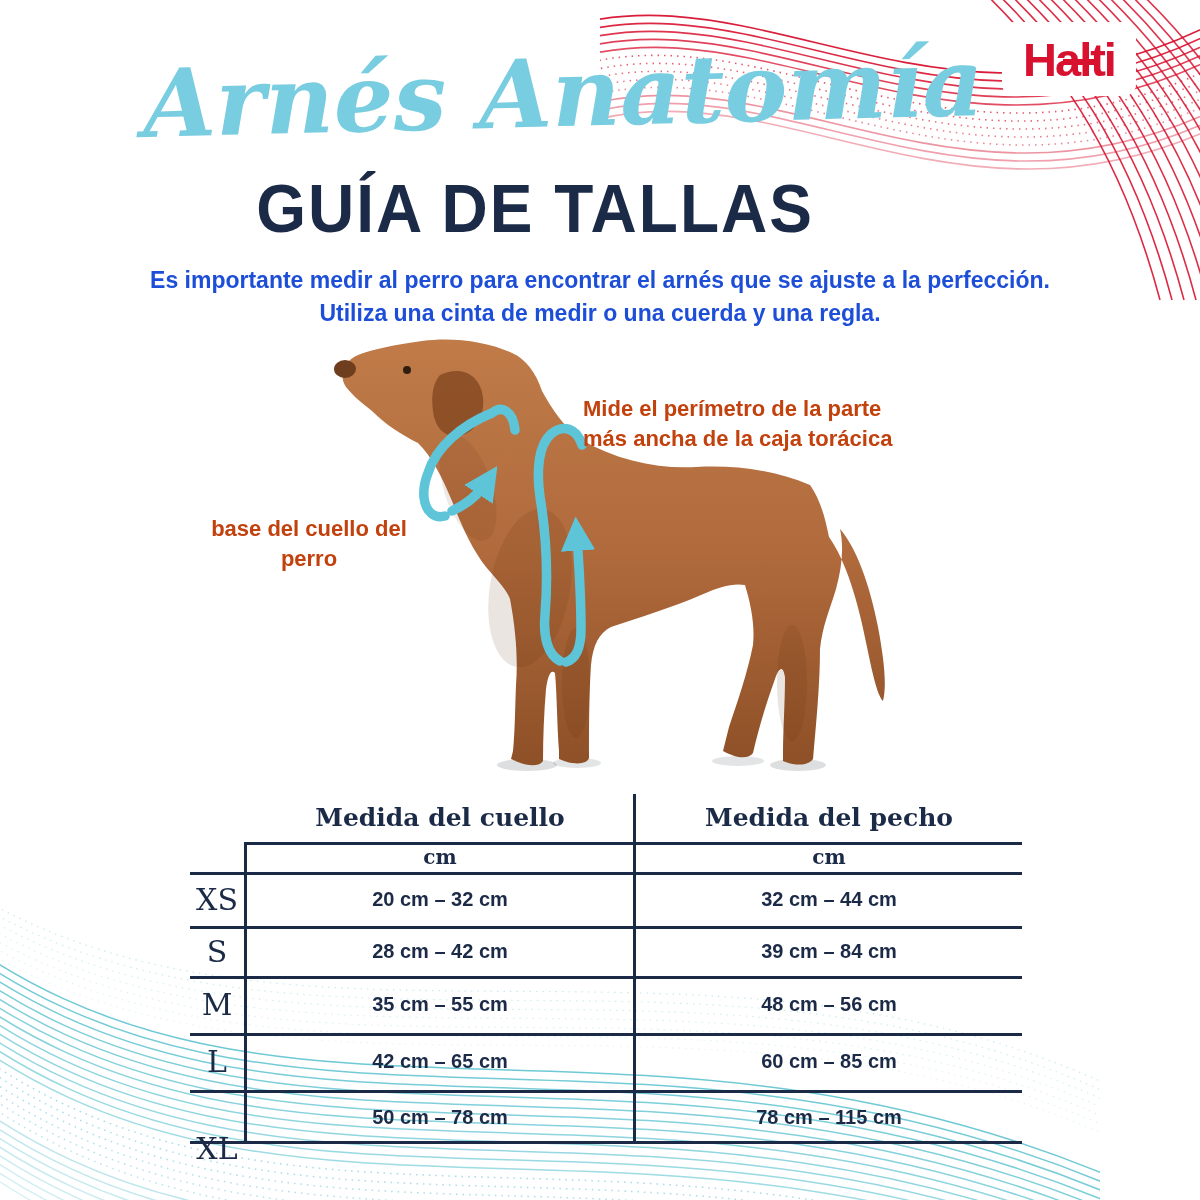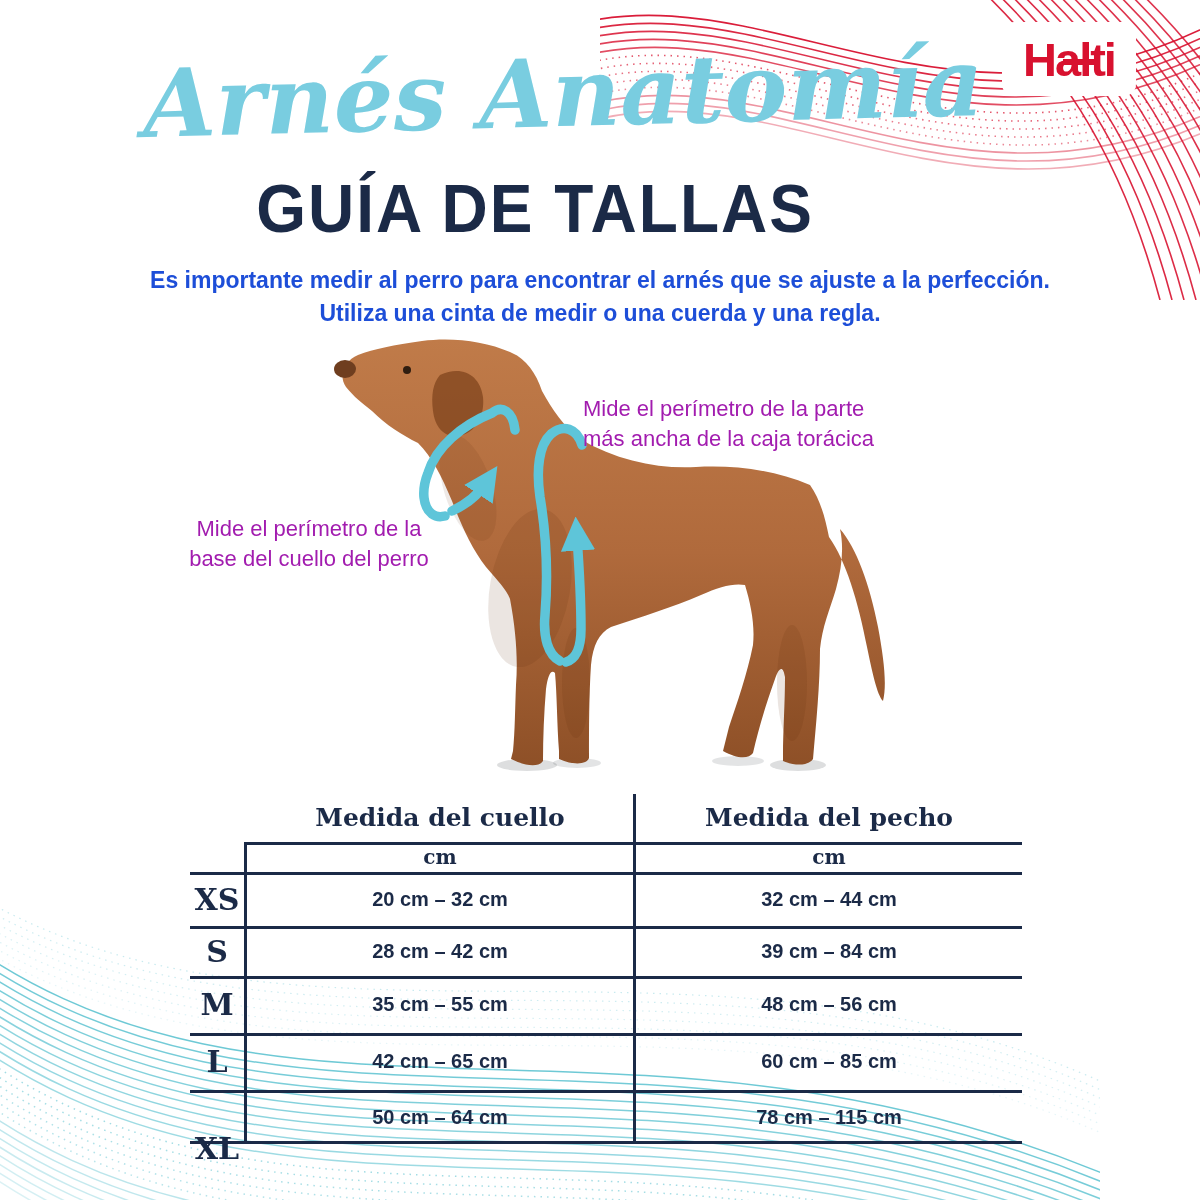"Mide el perímetro de la" .ann { color: #a21caf -> #c2410c; font-weight: normal -> bold }
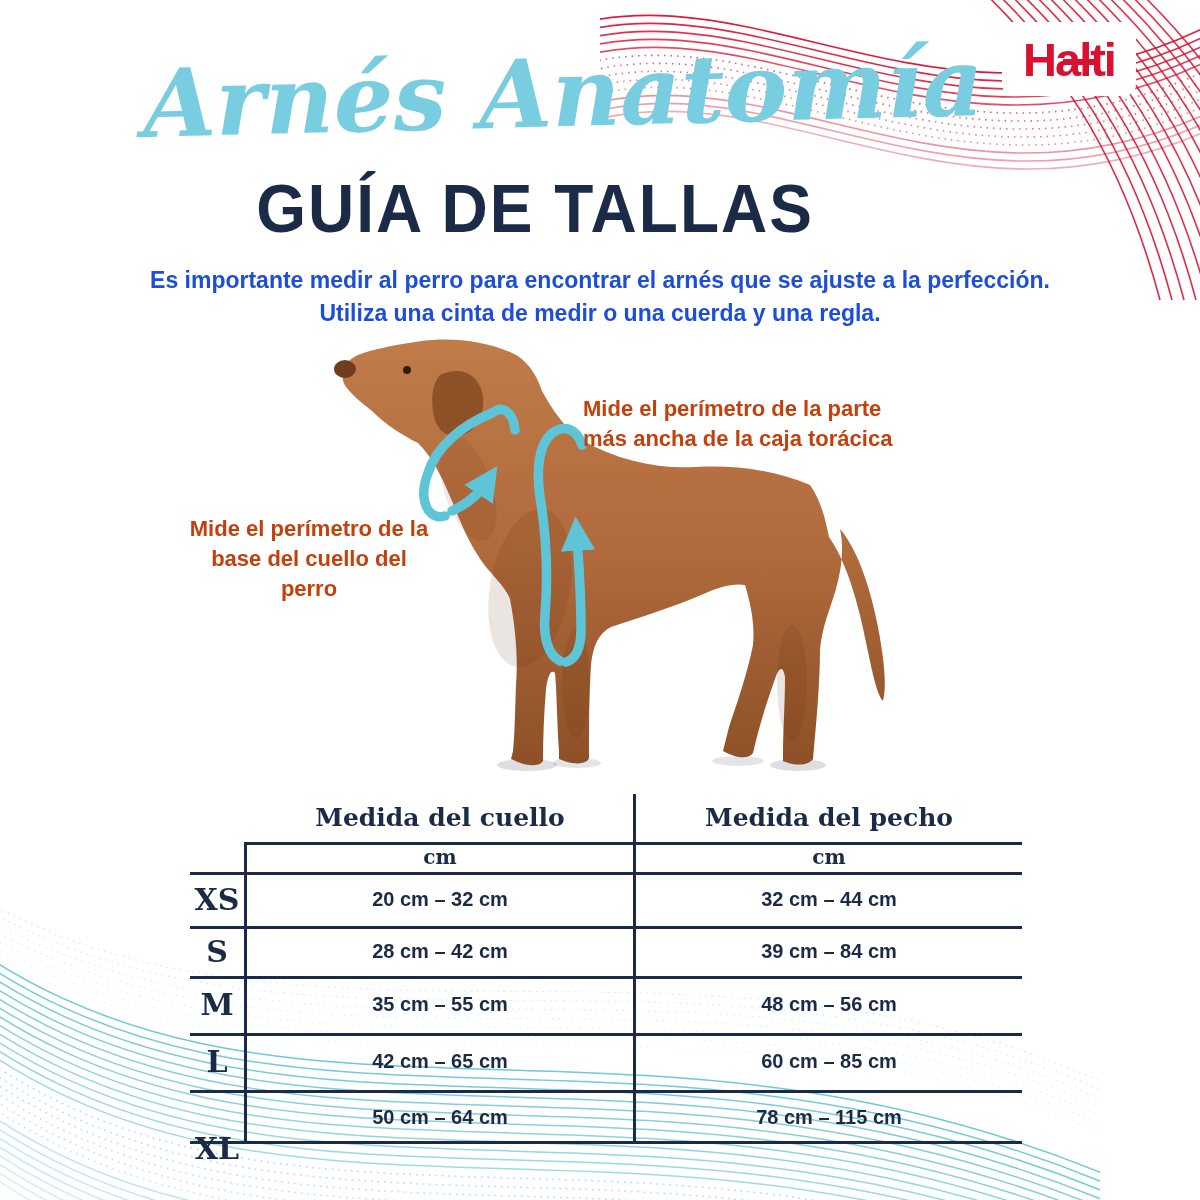"Mide el perímetro de la" div { html: <div>Mide el perímetro de la</div> -> none }
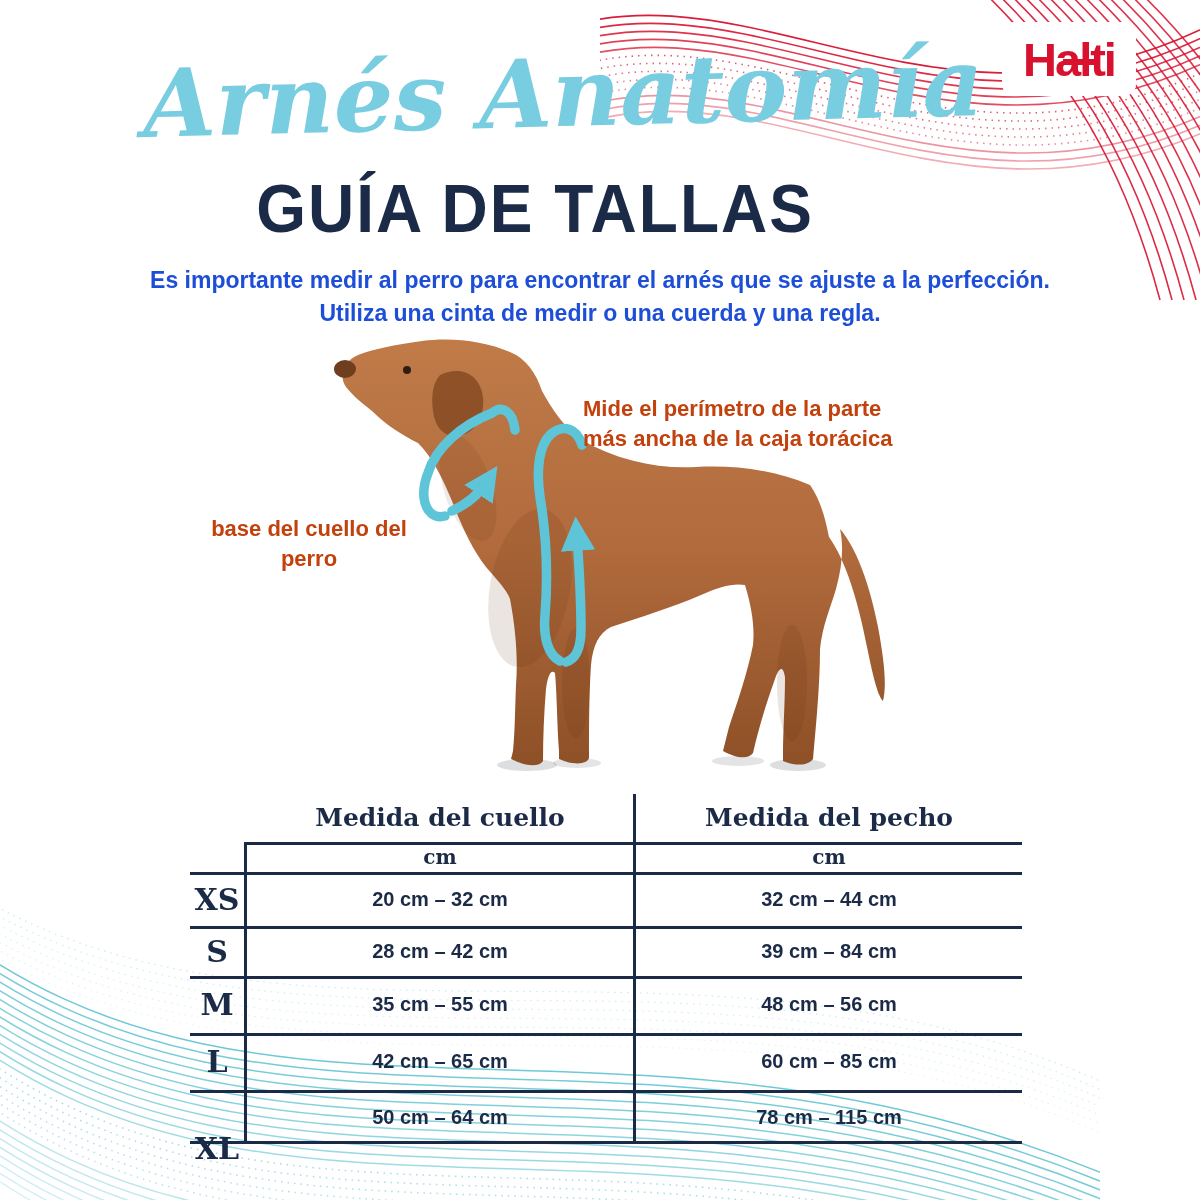"XS" .size-lbl { font-weight: bold -> normal }
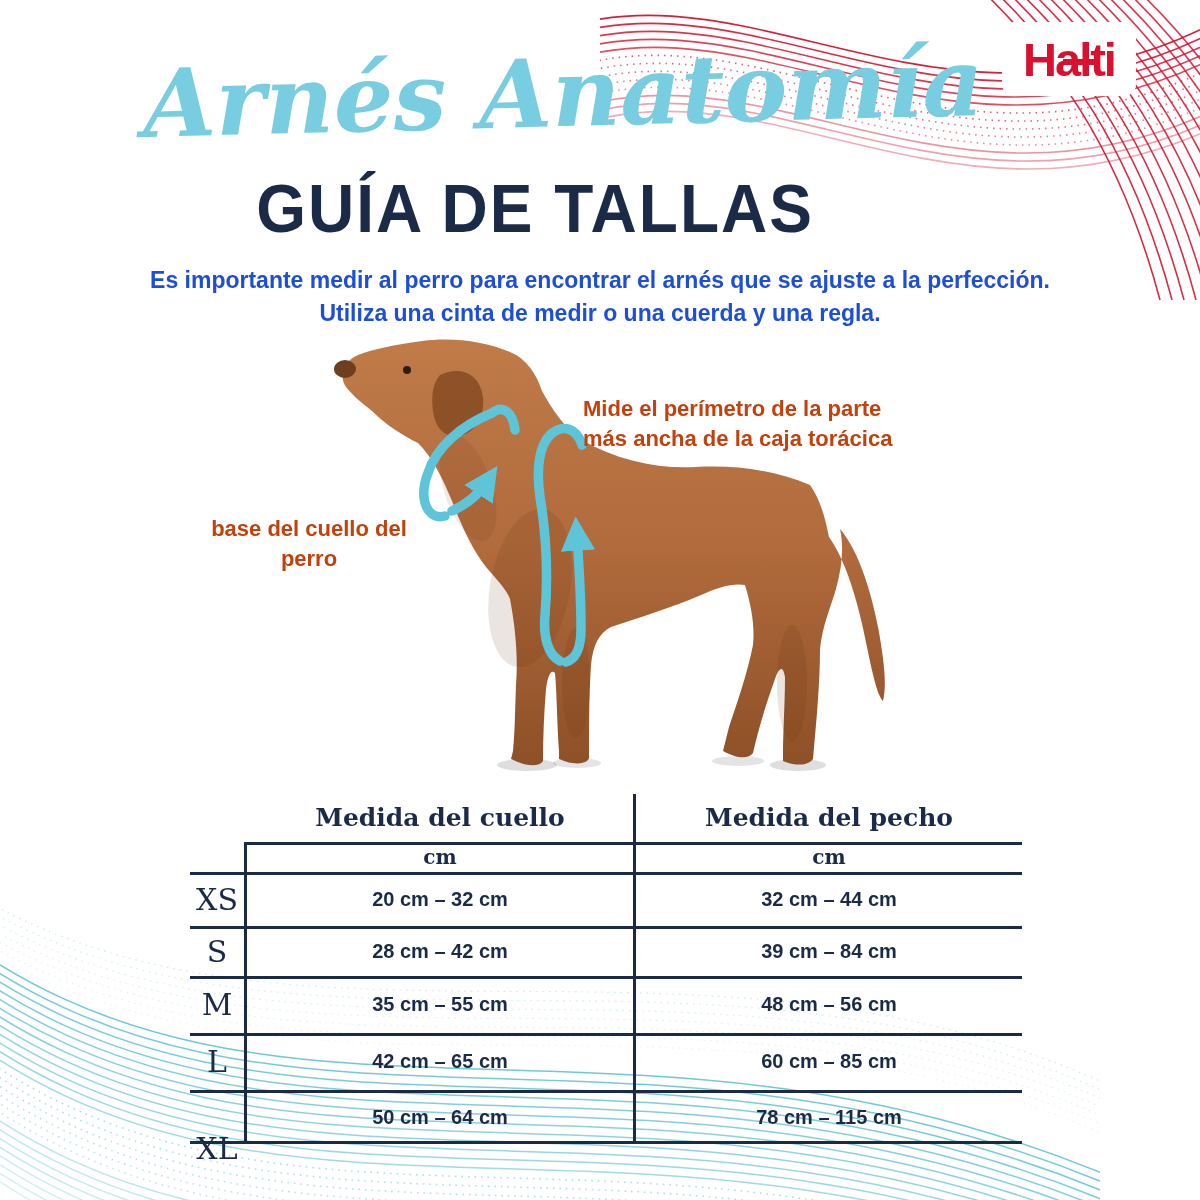"50 cm – 64 cm" div.cell { text: 64 -> 78 }
